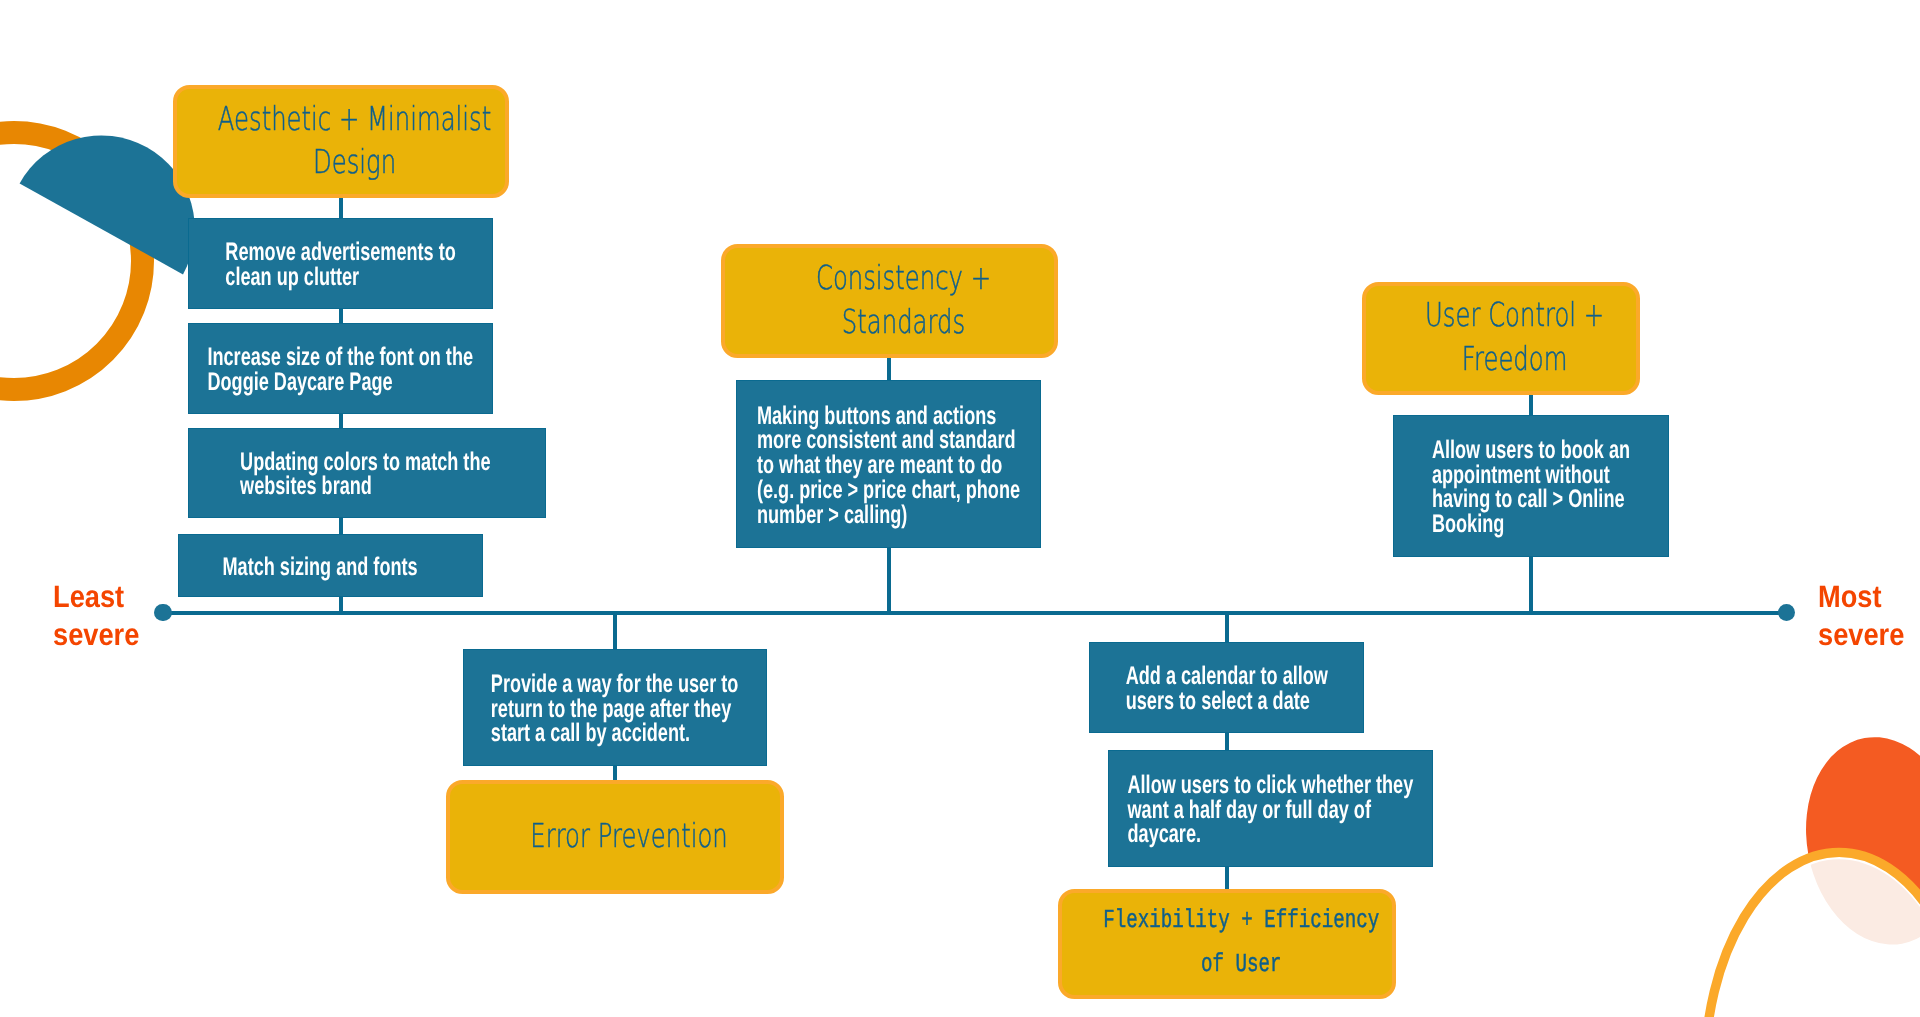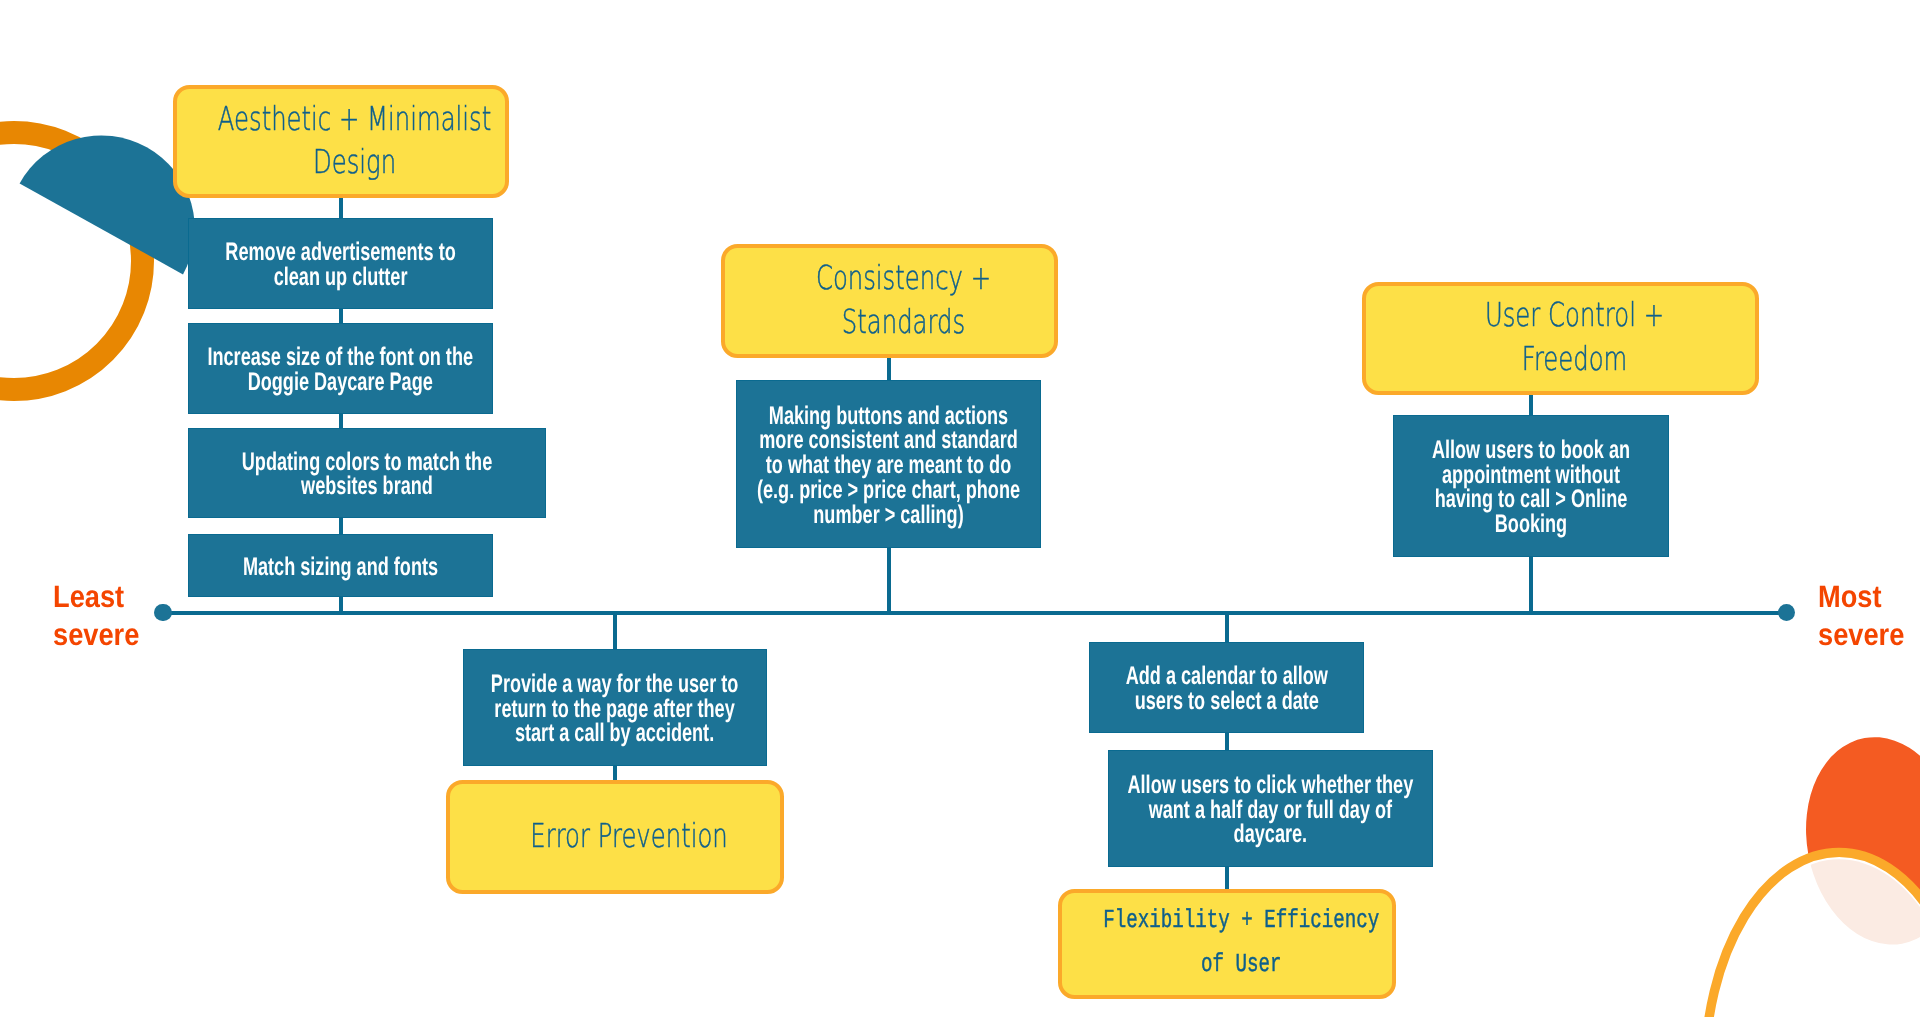"Aesthetic + Minimalist" .card { background: #fde047 -> #eab308 }
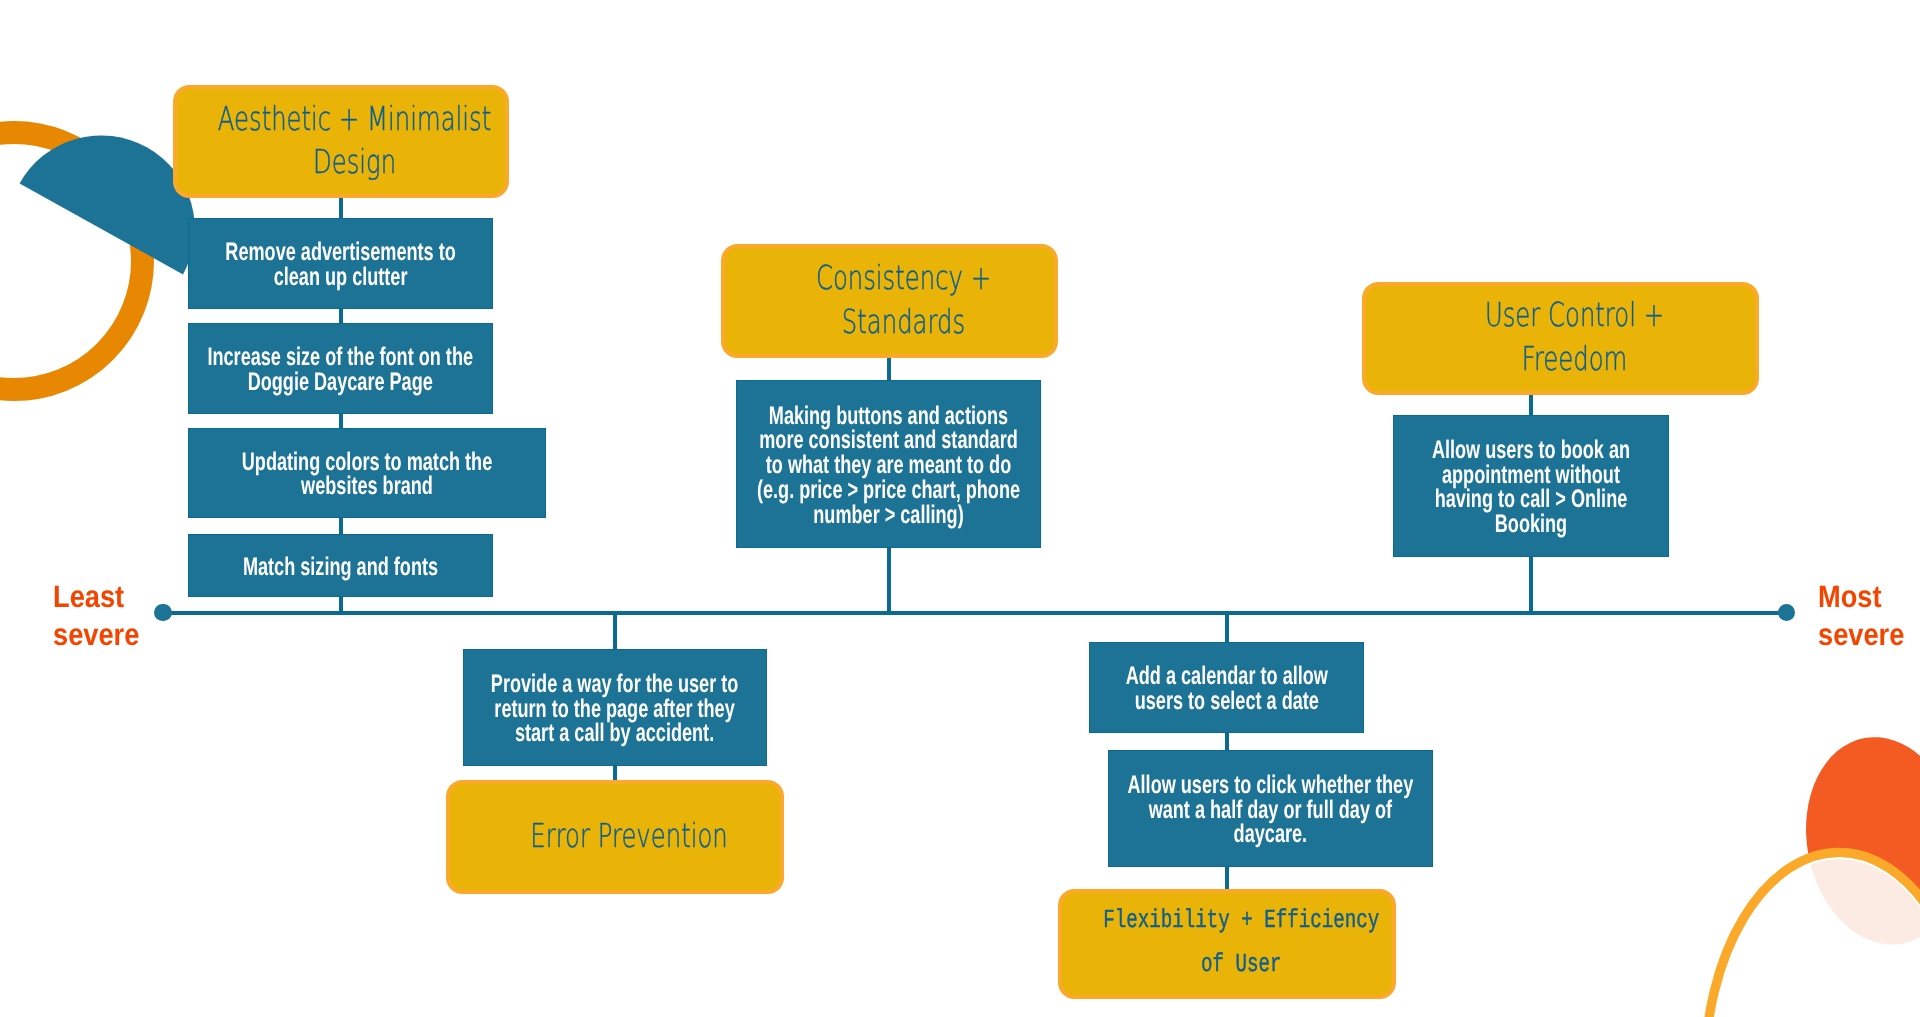"Remove advertisements to" .bbox { text-align: center -> none }
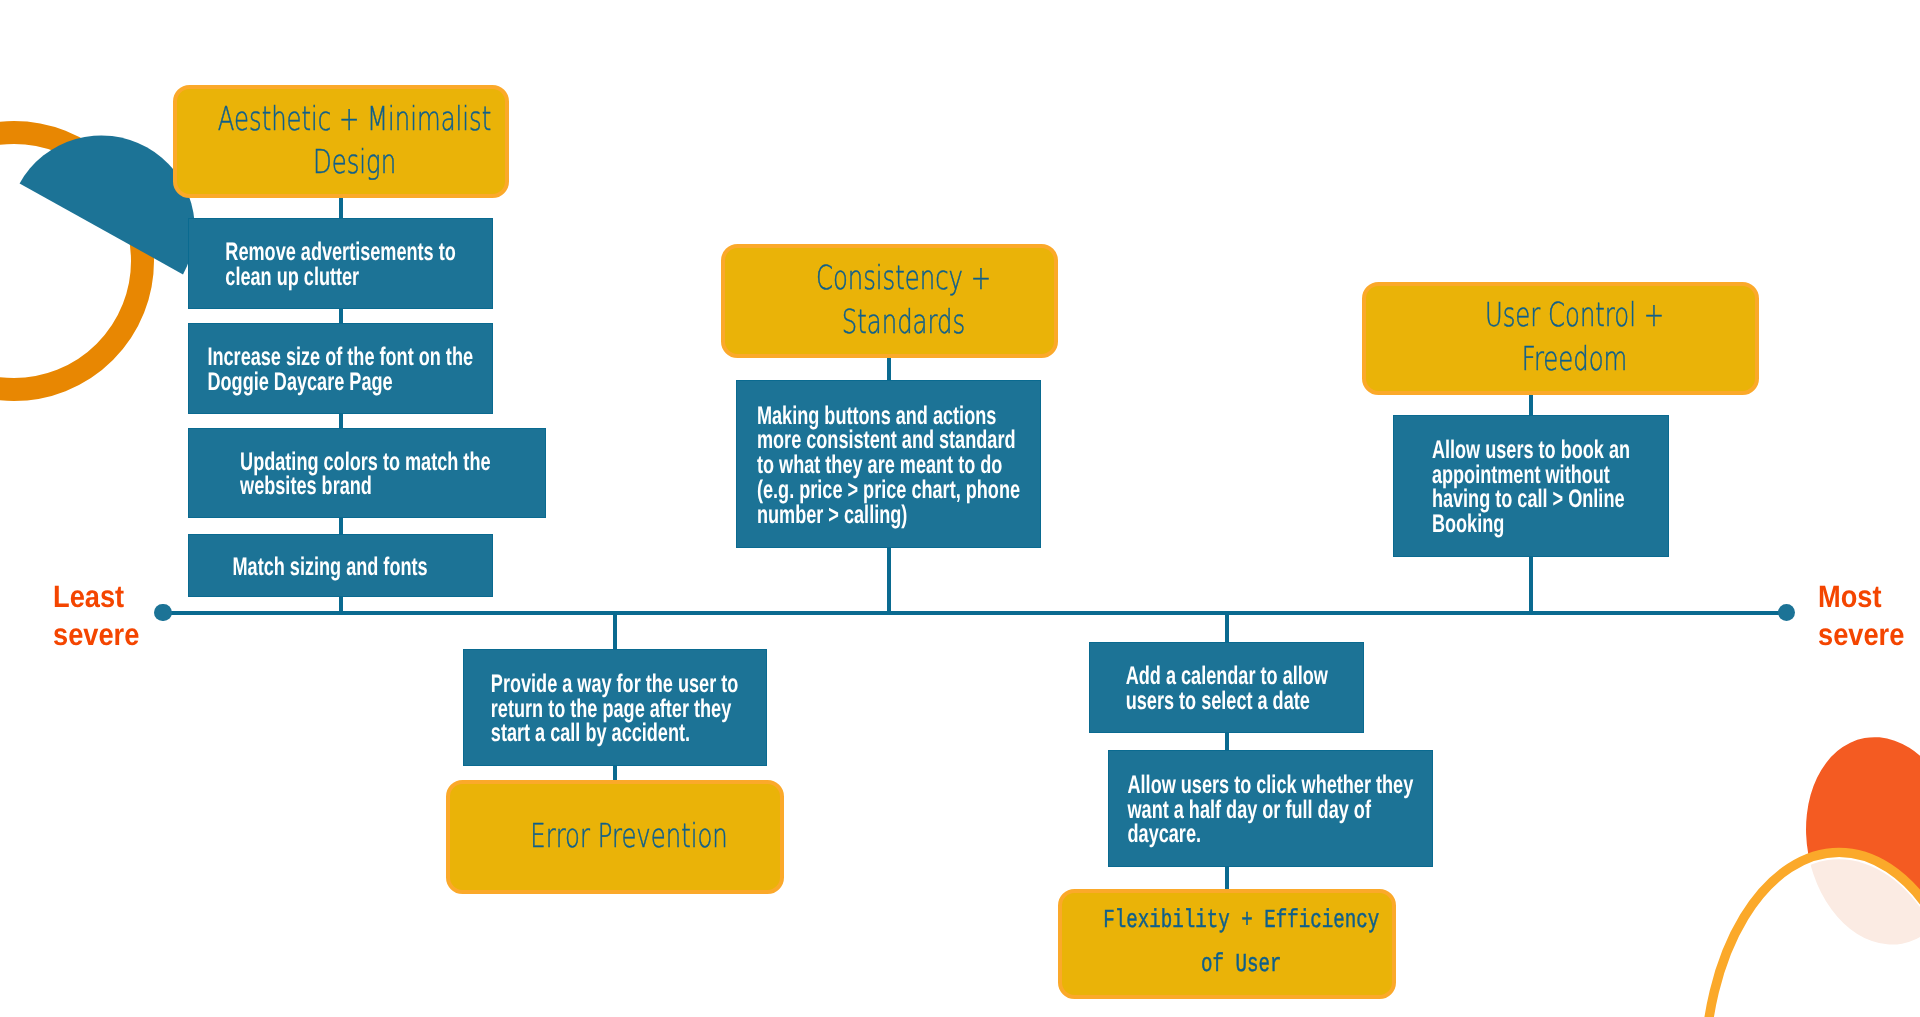"User Control +" .g3-card { width: 397px -> 278px }
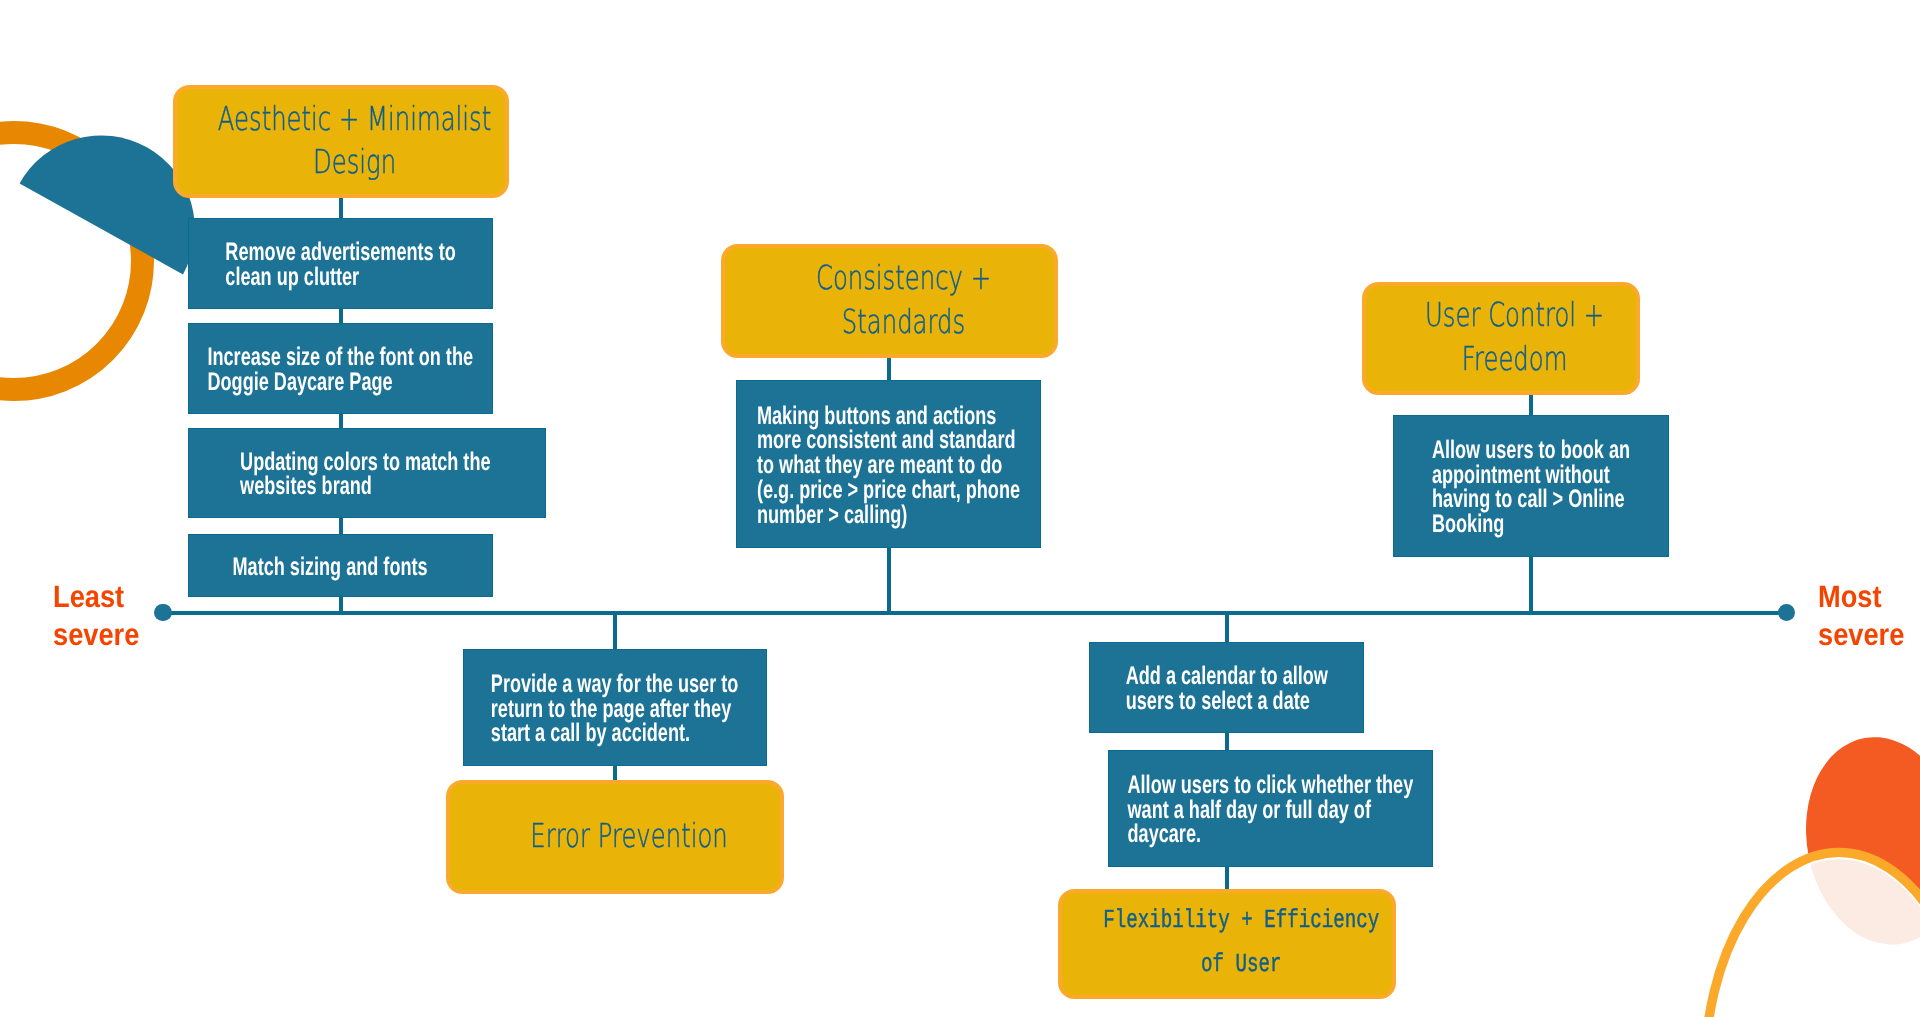"Match sizing and fonts" .g1-b4 { left: 188px -> 178px }
